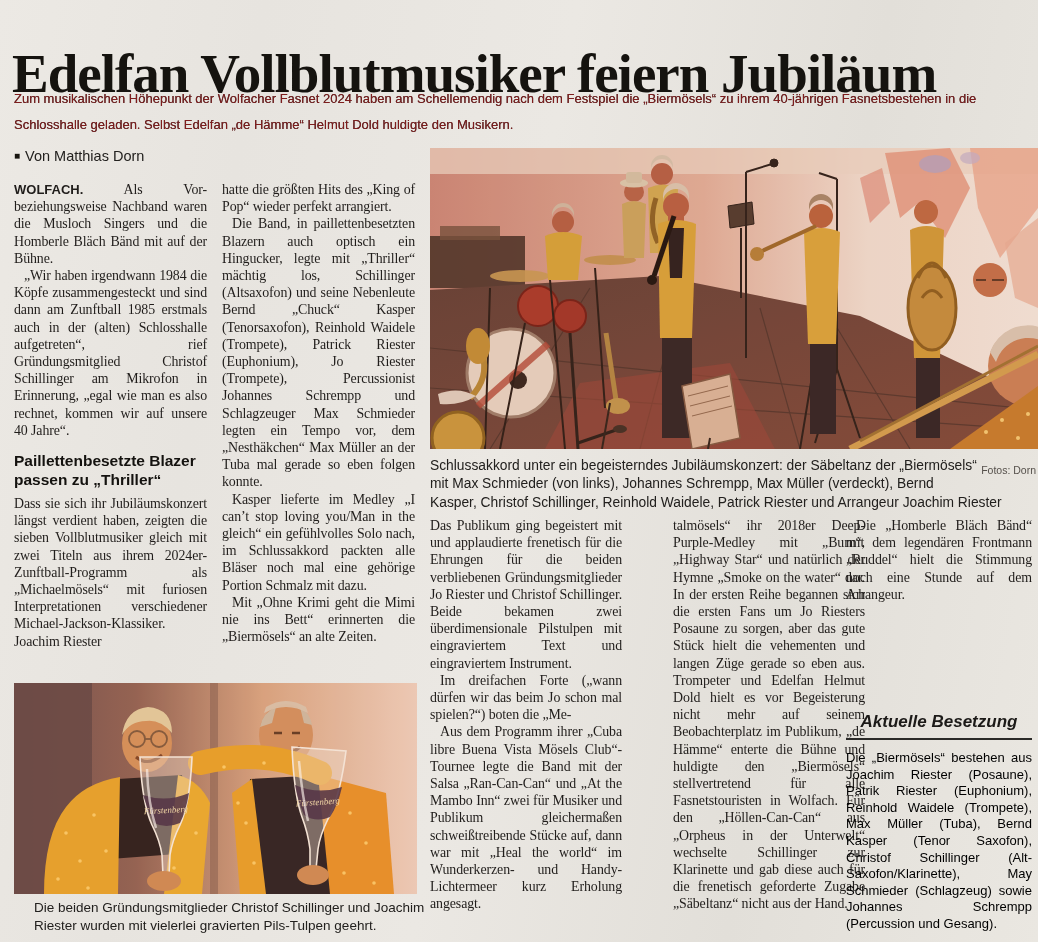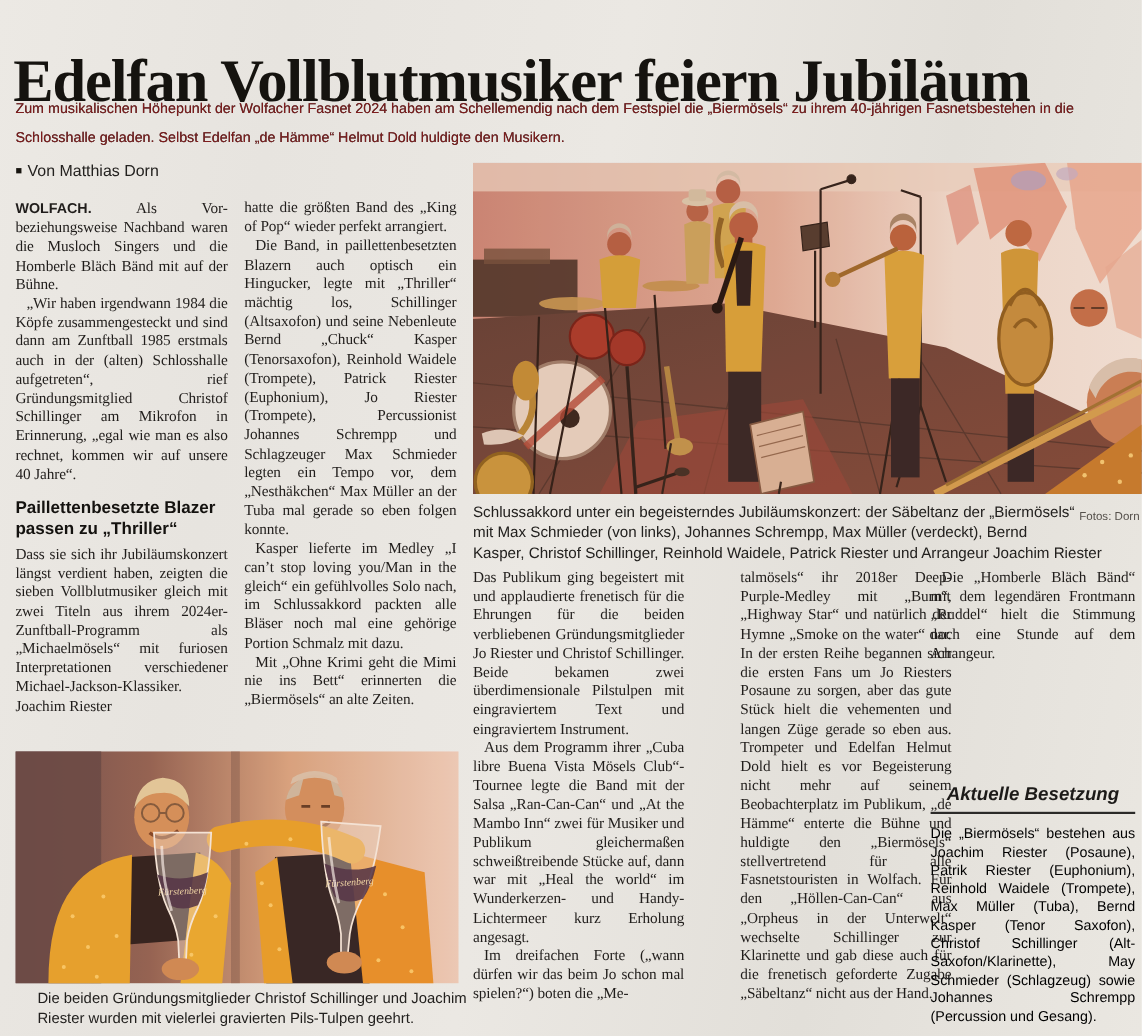"hatte die größten Band des" p { text: Band -> Hits }
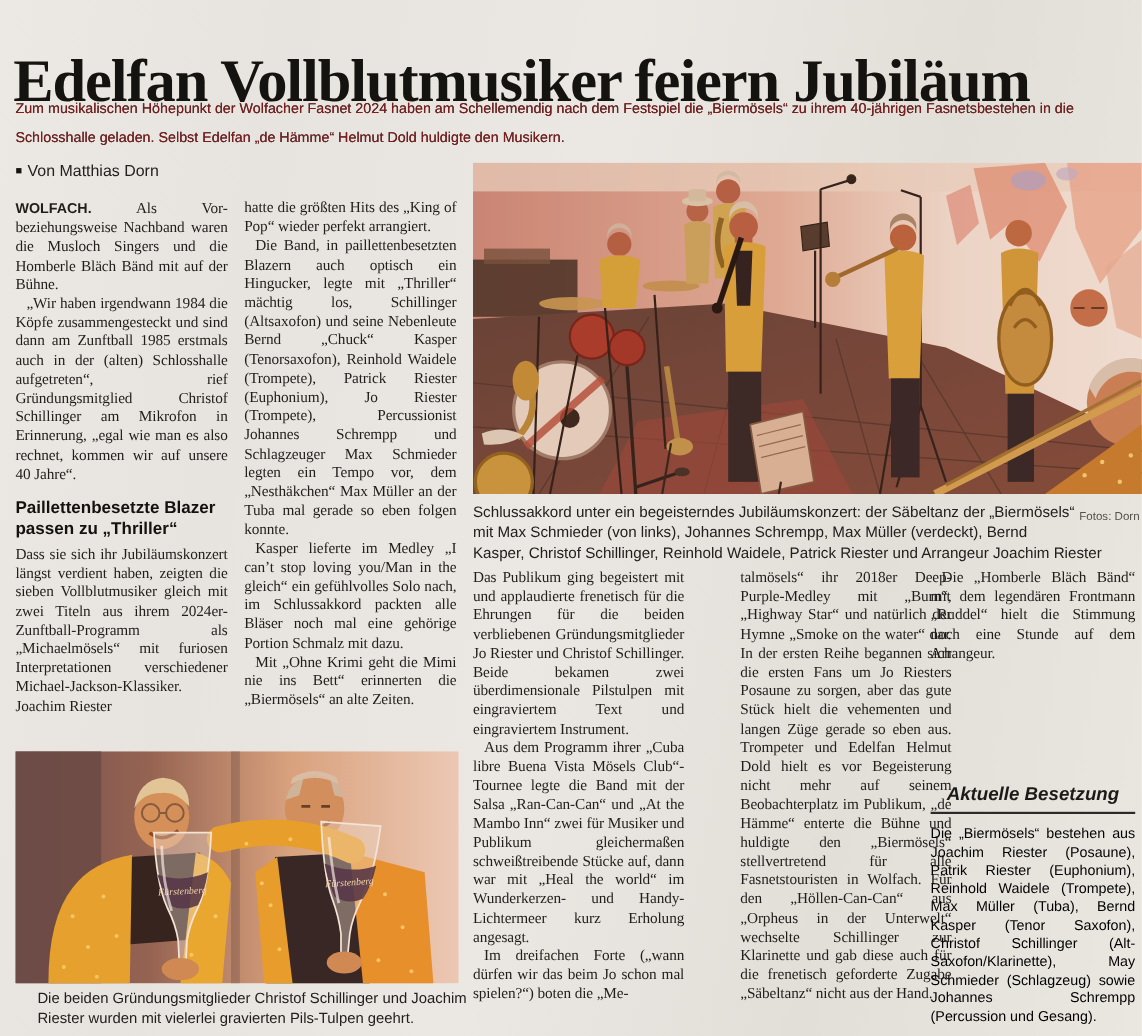"Aus dem Programm ihrer „Cuba" p.ind { order: before "Im dreifachen Forte („wann dürfen" -> after "Im dreifachen Forte („wann dürfen" }
